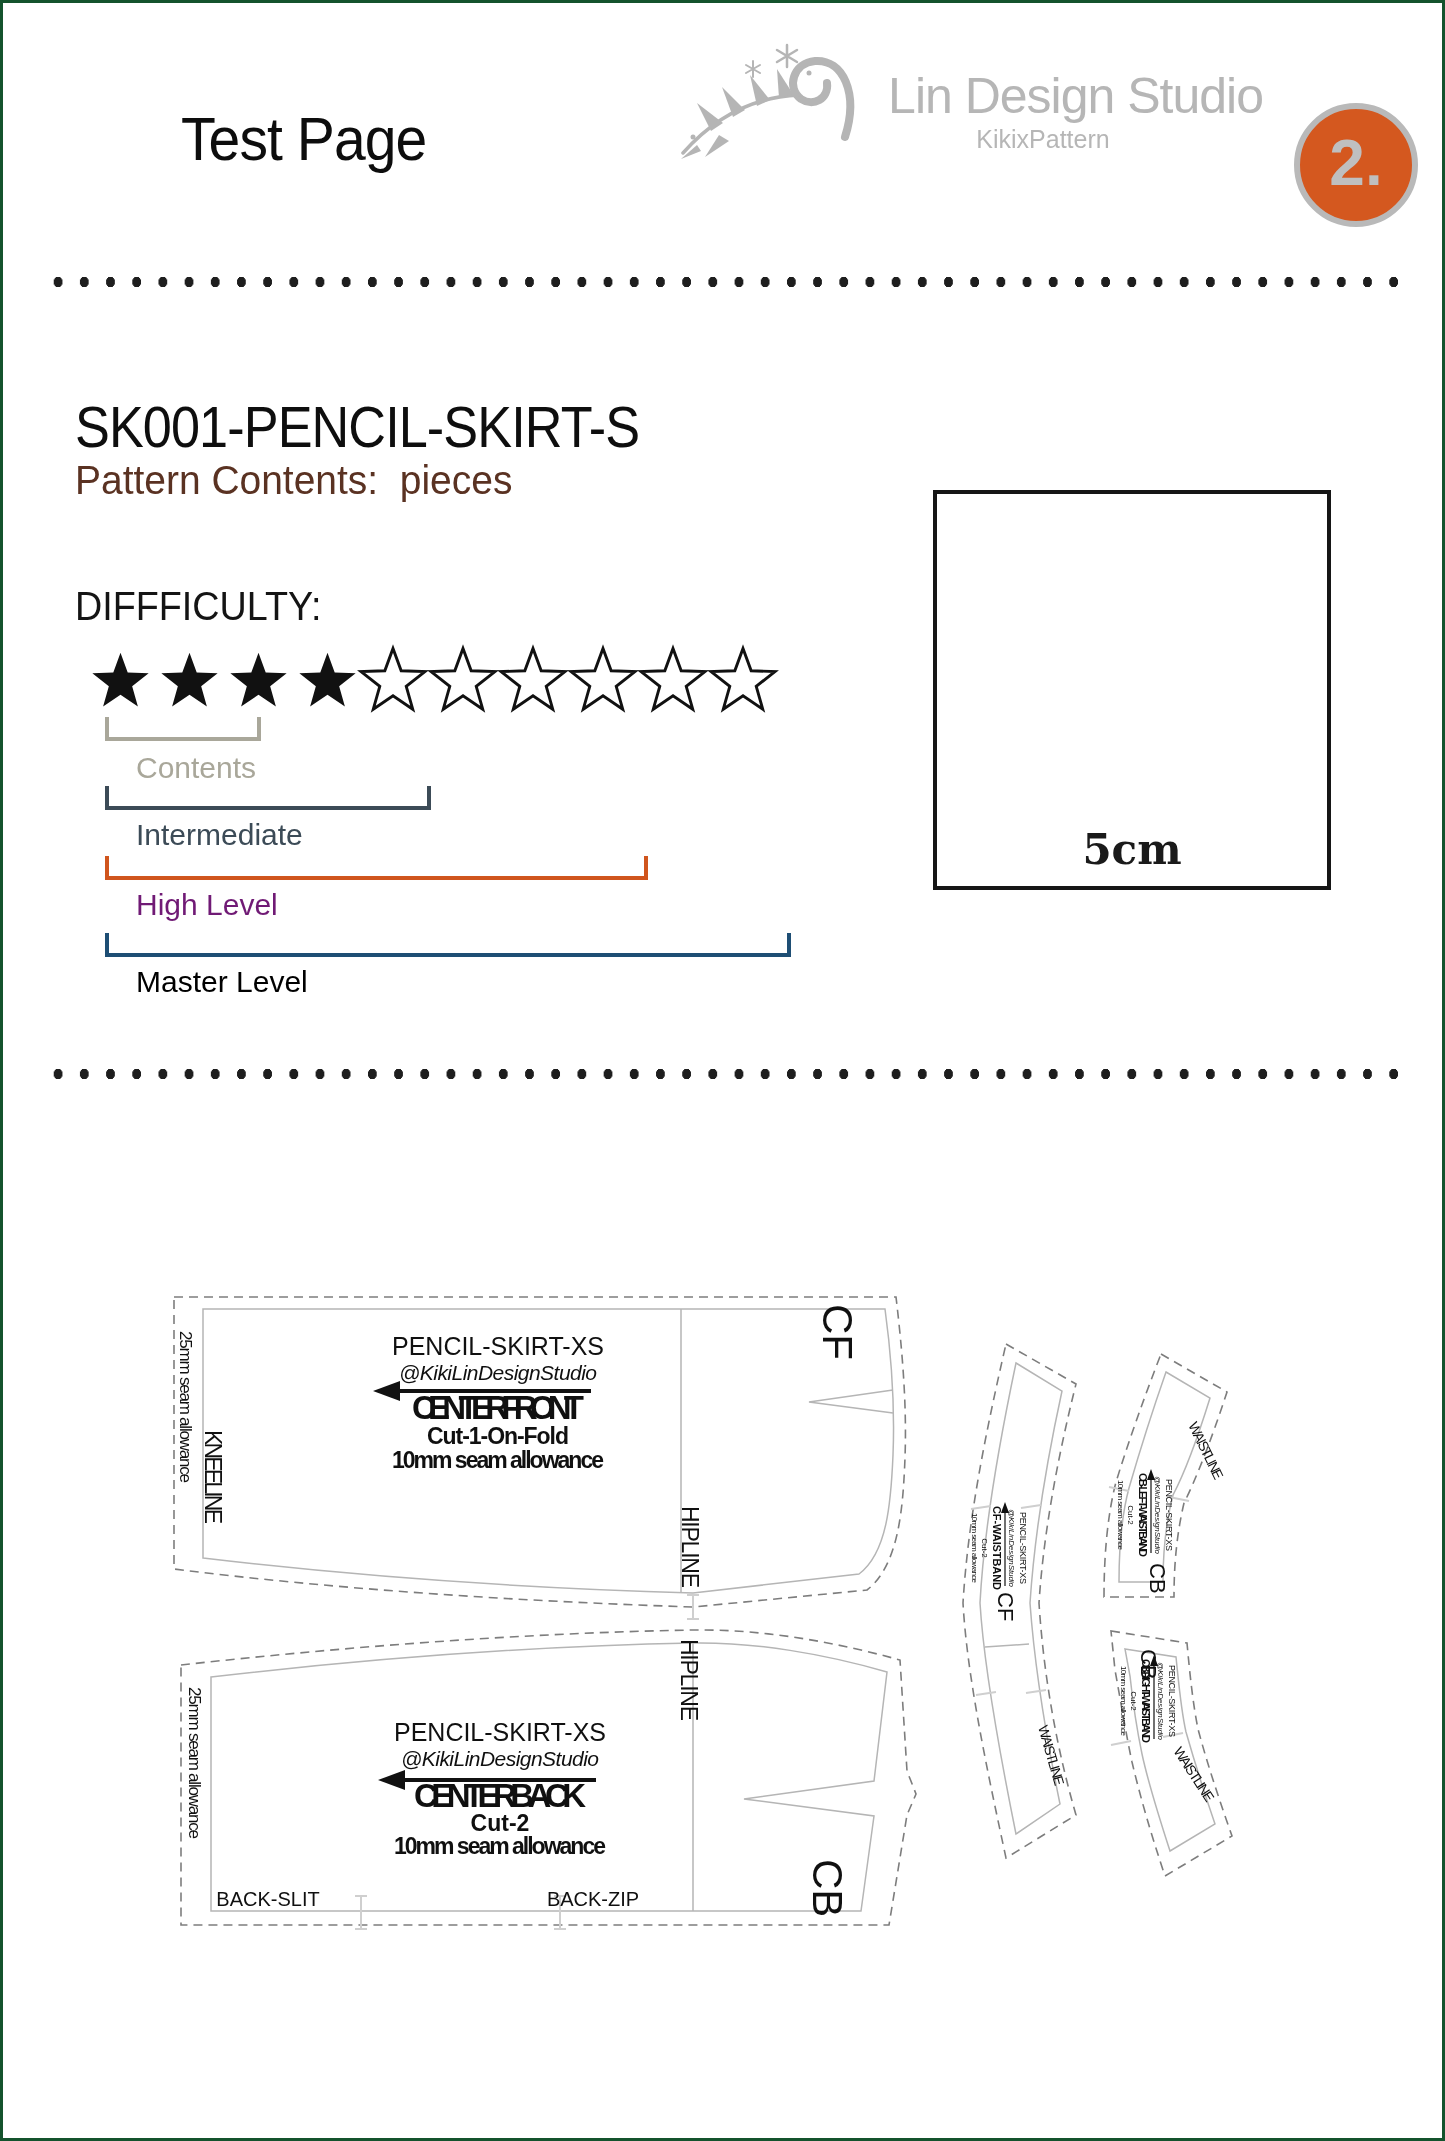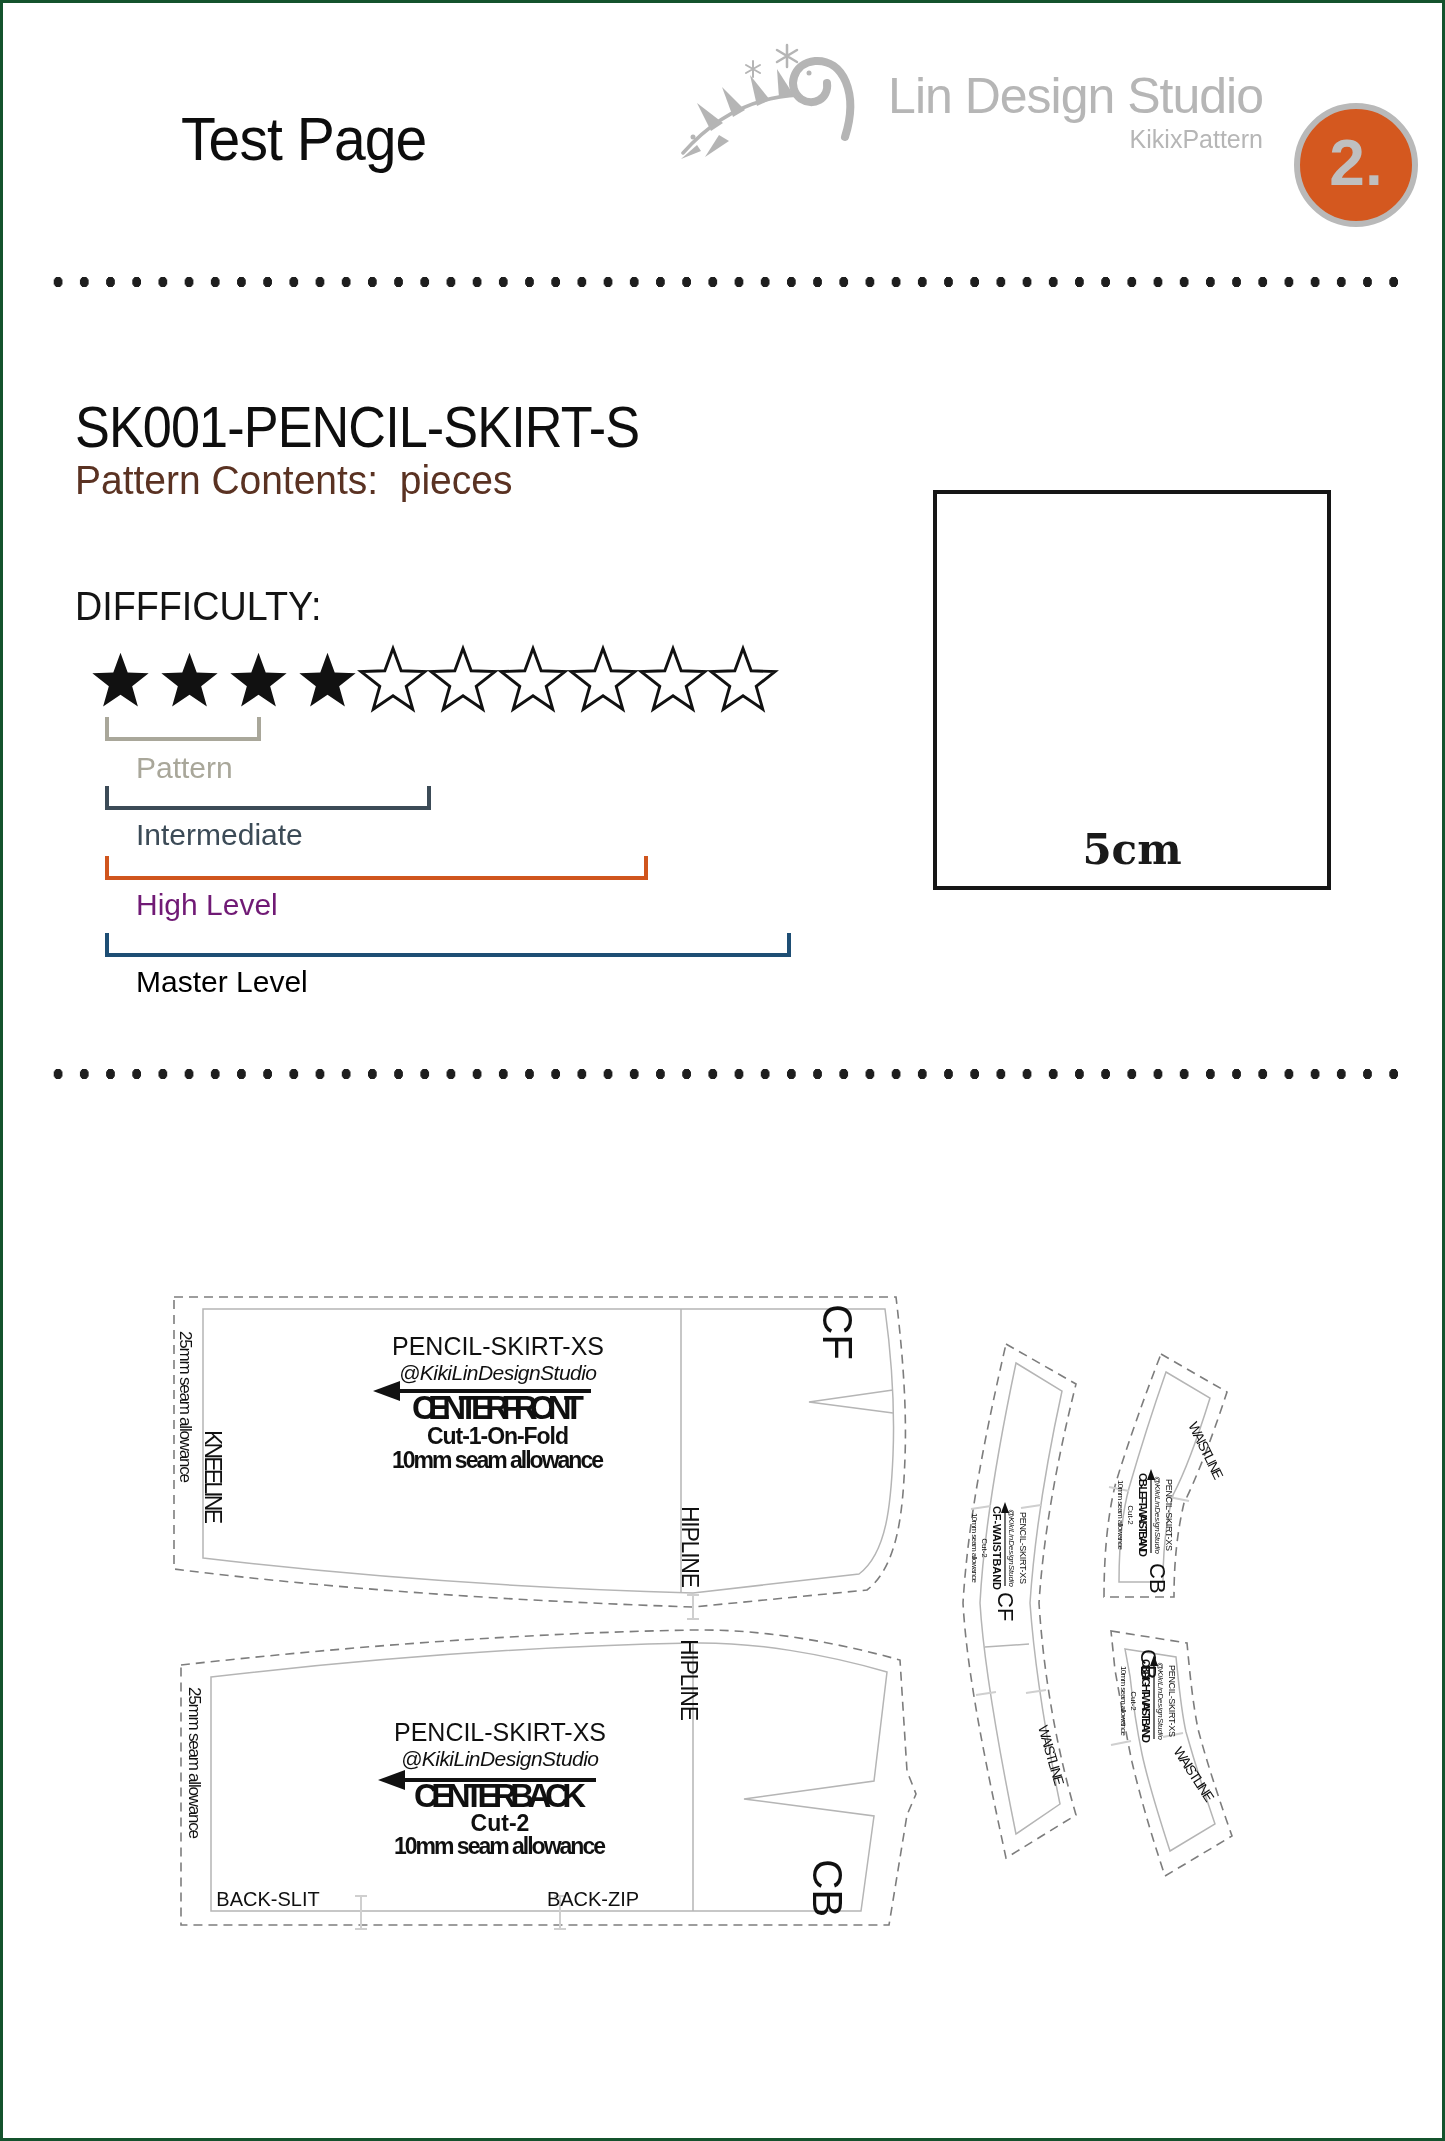"KikixPattern" .brand-sub { text-align: right -> center }
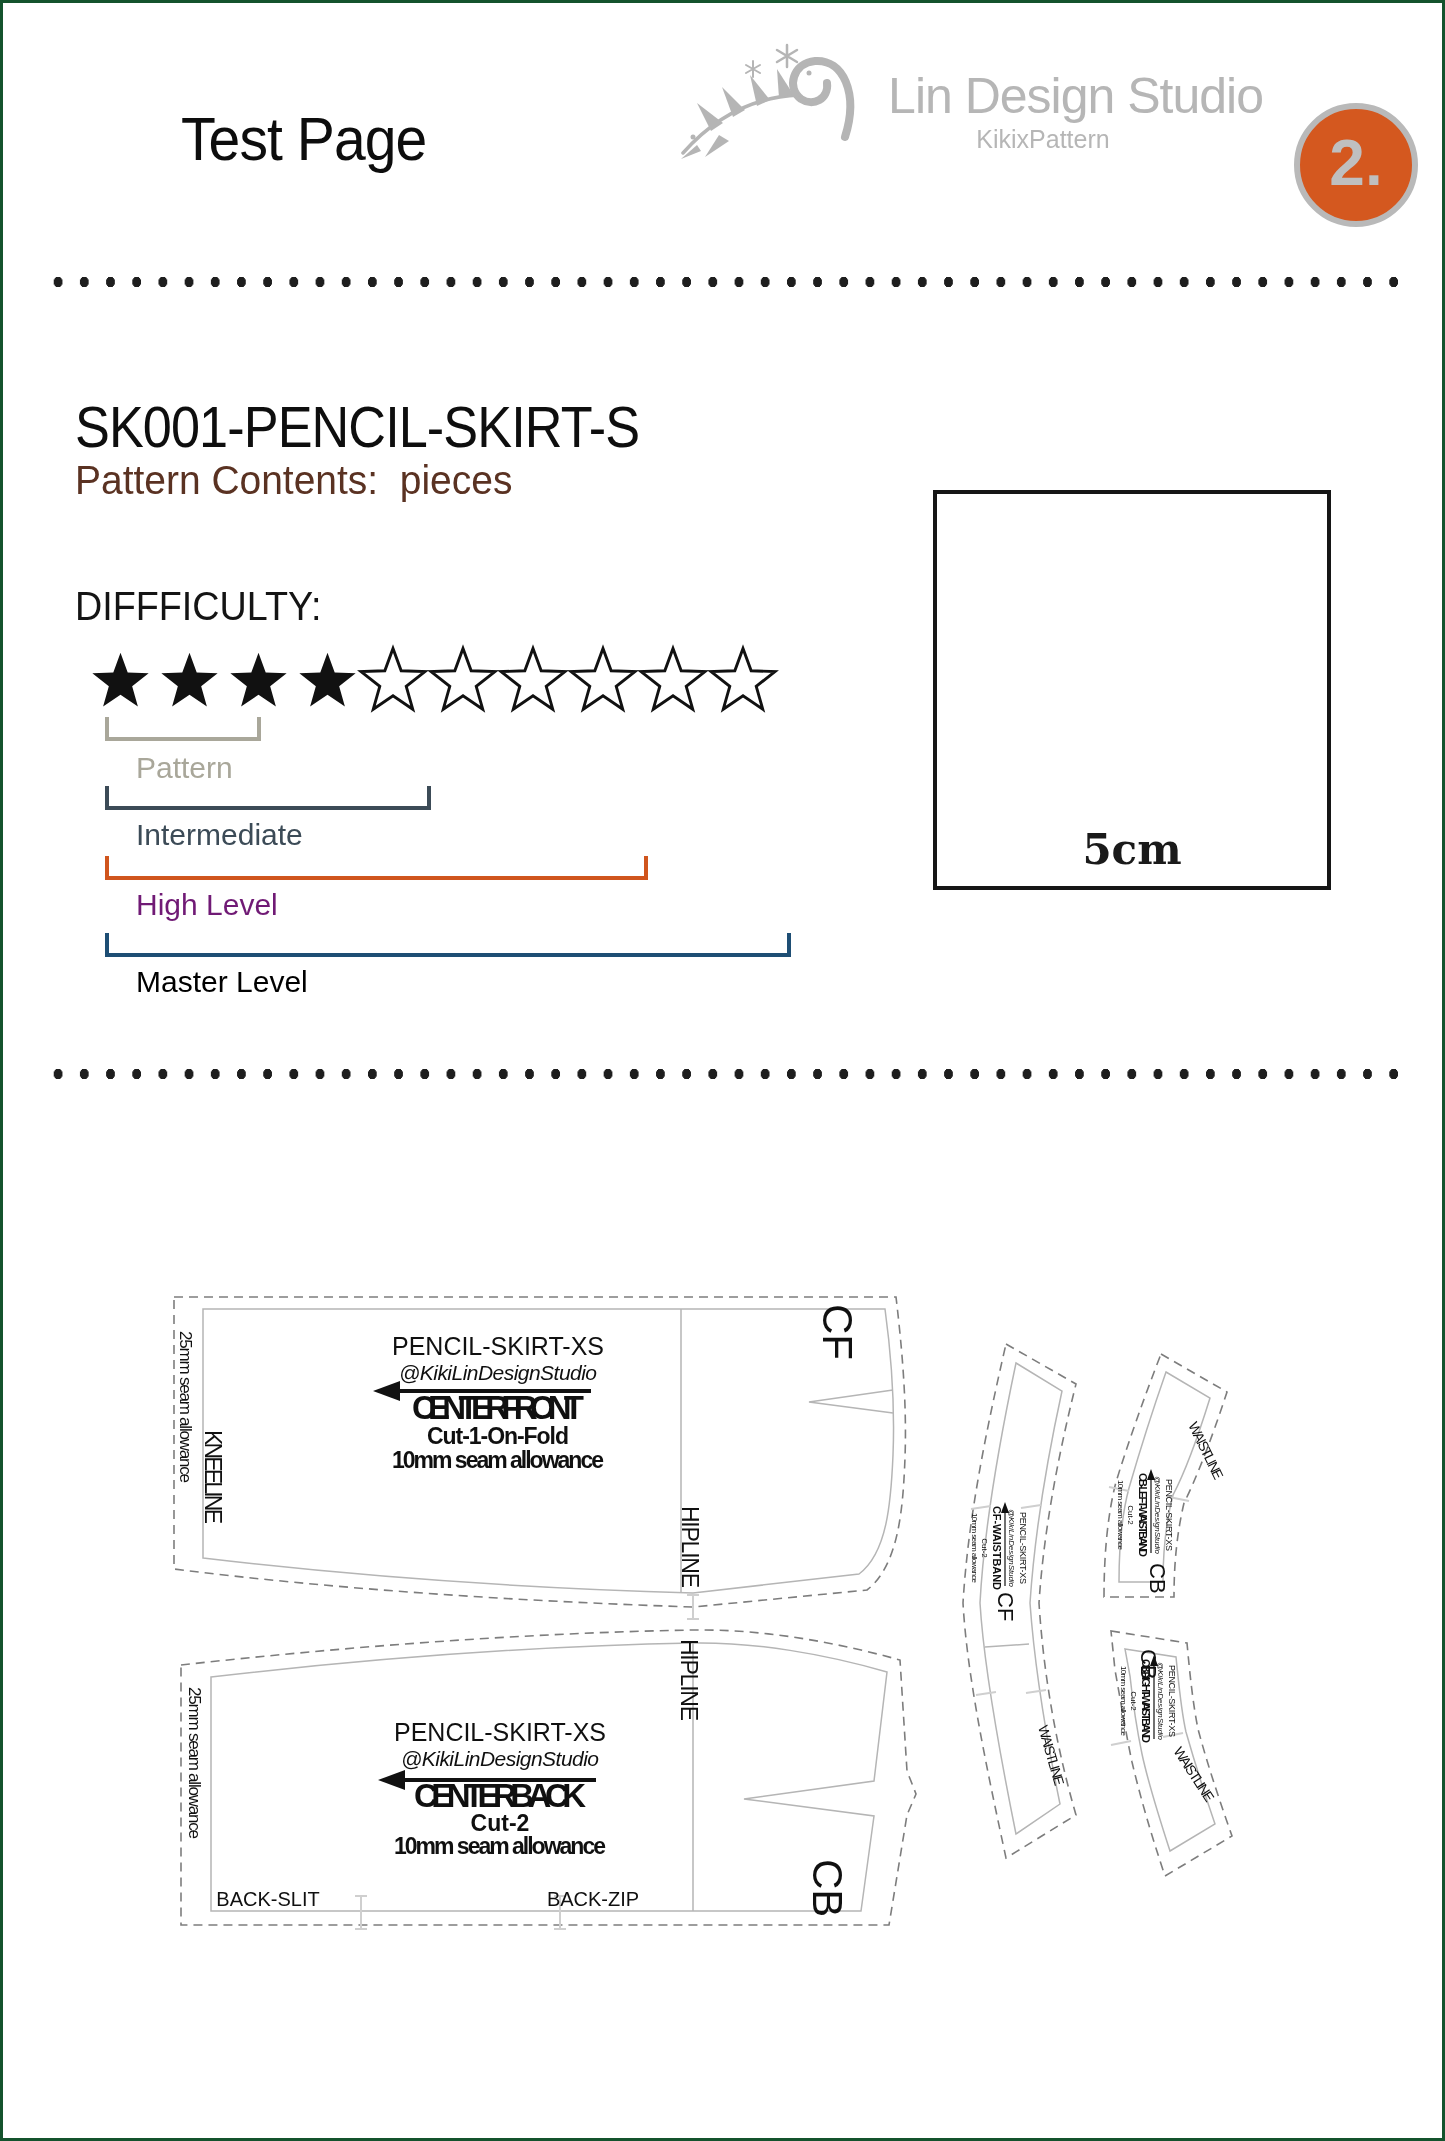"Pattern" div.level-label { text: Pattern -> Contents }
